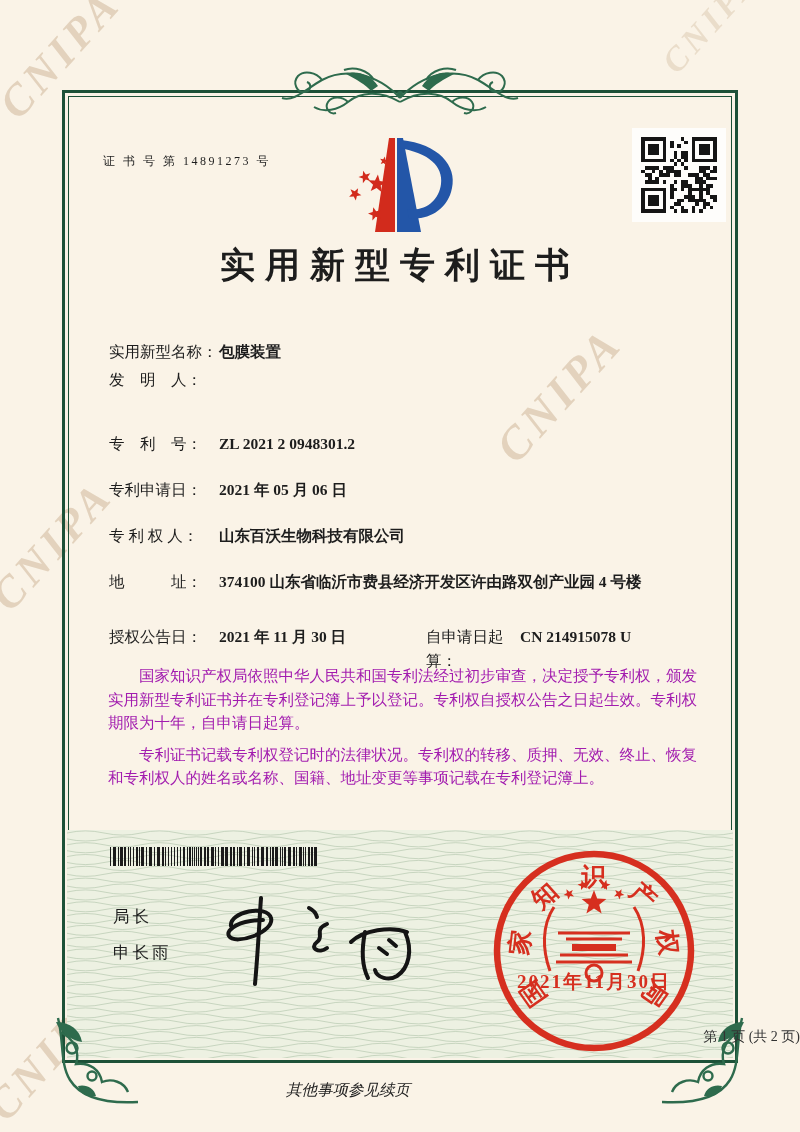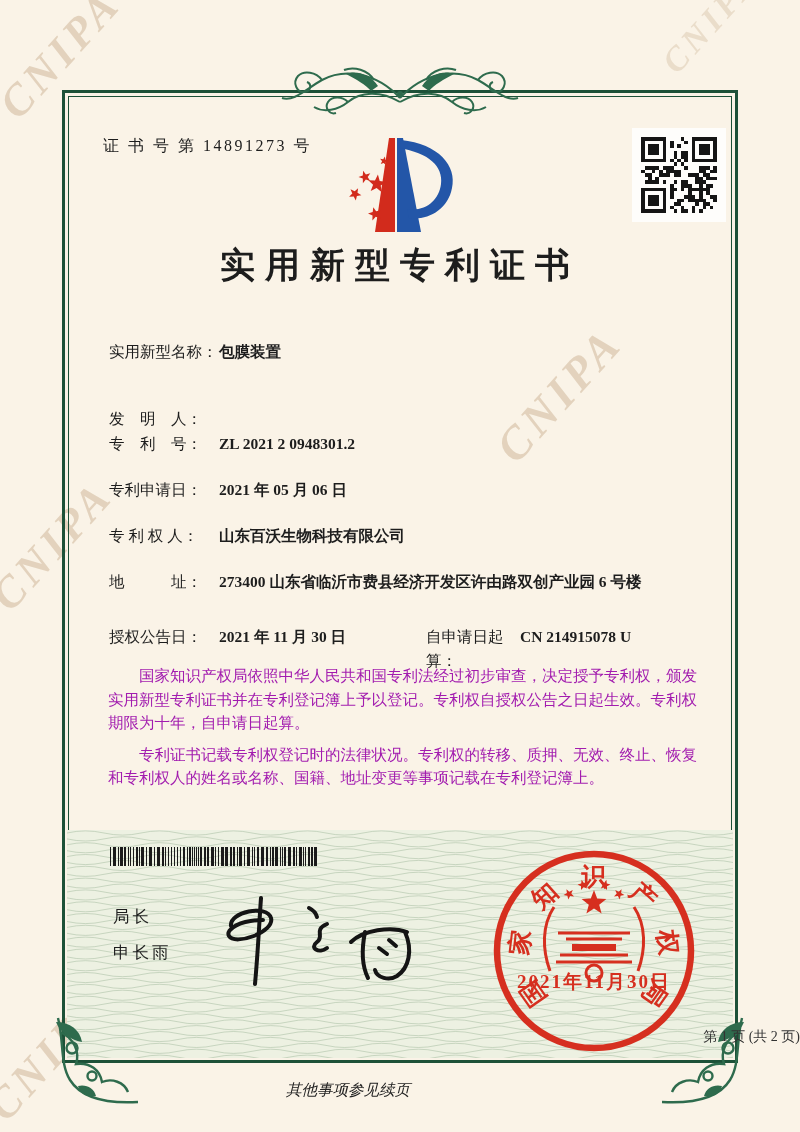"证 书 号 第 14891273" .cert-no { font-size: 16px -> 12px; top: 136px -> 153px }
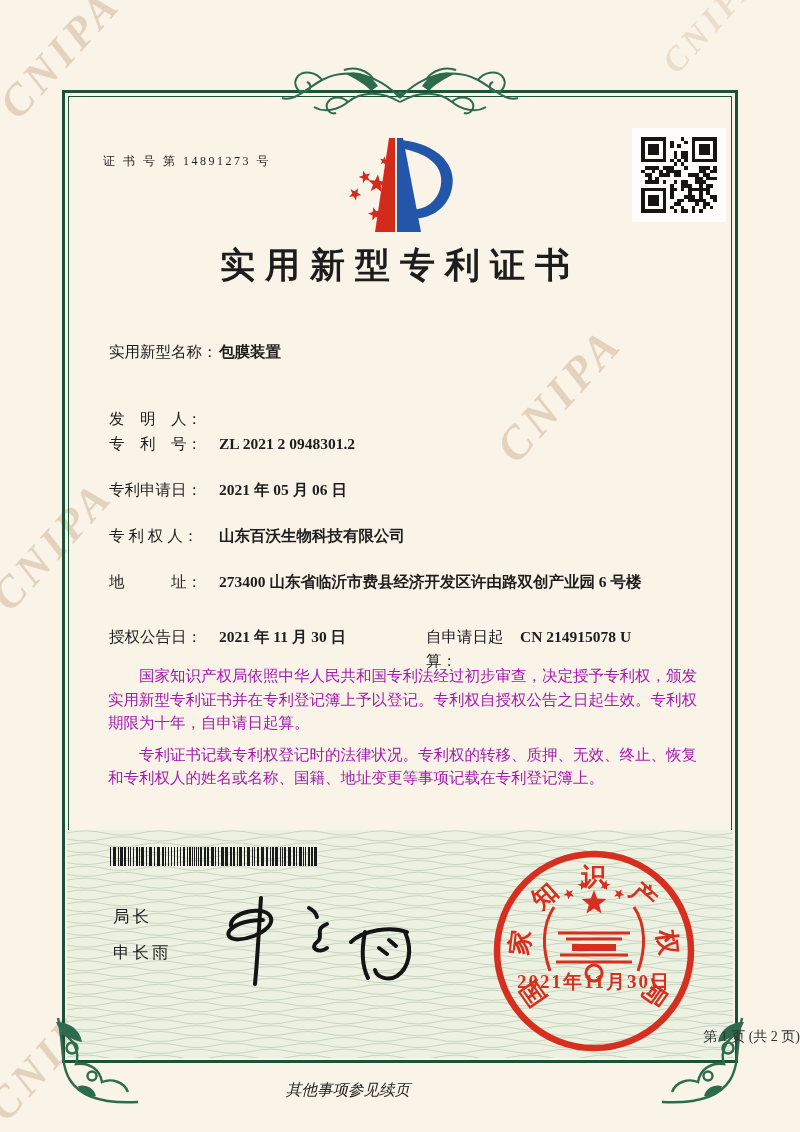"发 明 人：" div.field-row { top: 407px -> 368px }
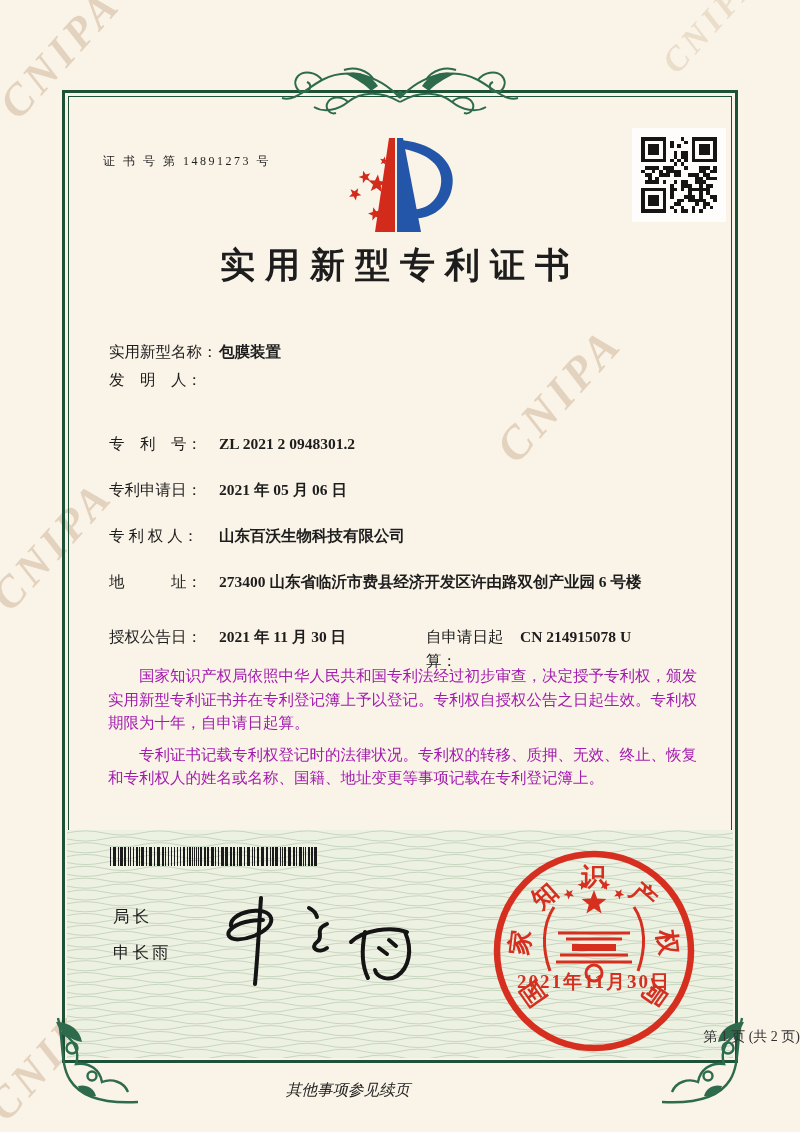"273400 山东省临沂市费县经济开发区许由路双创产业园 6 号楼" span.fv { text: 273400  山东省临沂市费县经济开发区许由路双创产业园 6 -> 374100  山东省临沂市费县经济开发区许由路双创产业园 4 }
